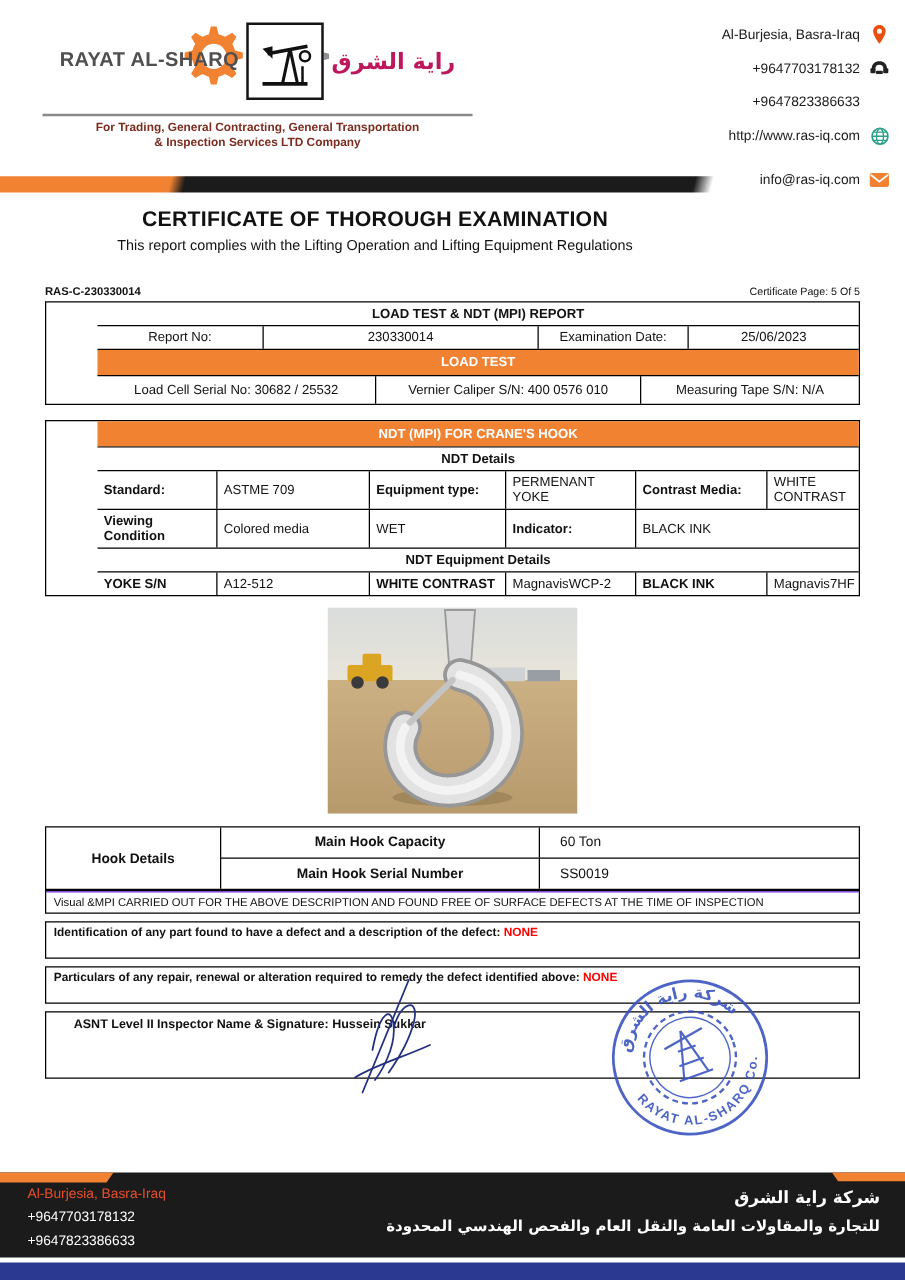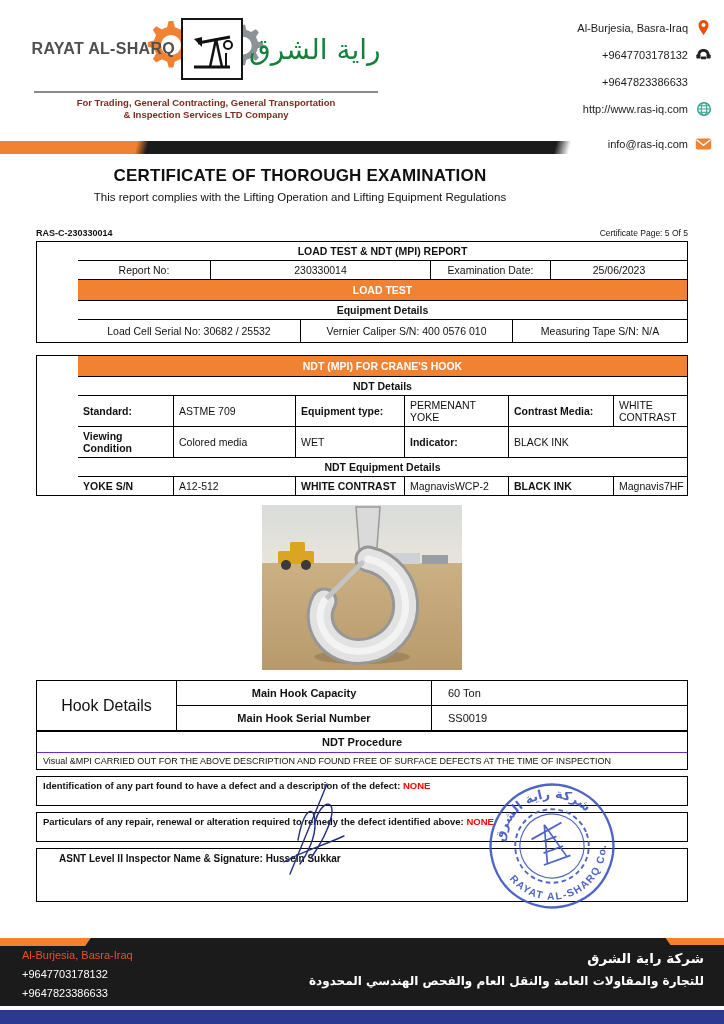"راية الشرق" .logo-ar { color: #15803d -> #be185d; font-size: 28px -> 18px; font-weight: normal -> bold }
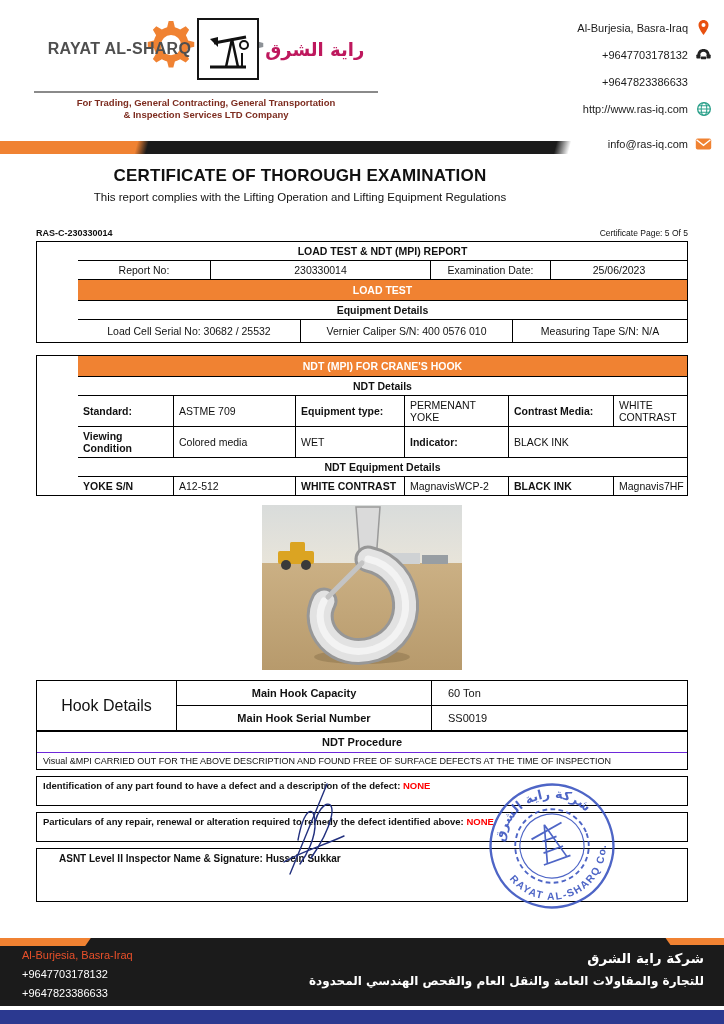"Equipment Details" div.trow { html: <div> <div>Equipment Details</div> </div> -> none }
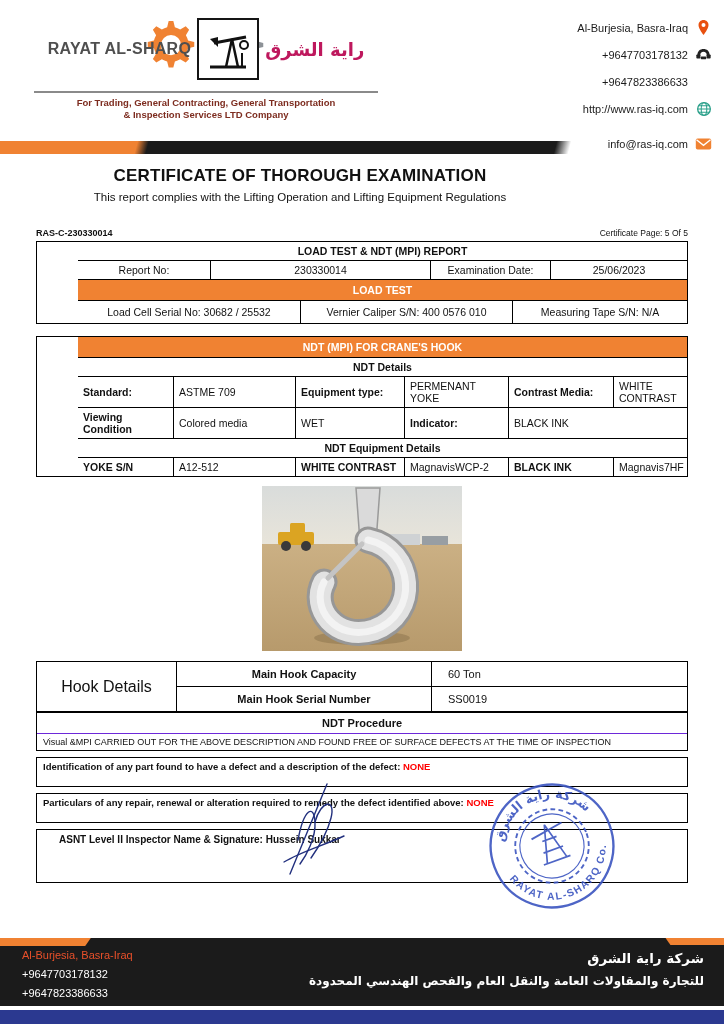"Hook Details" .hook-label { font-size: 16px -> 11px; font-weight: normal -> bold }
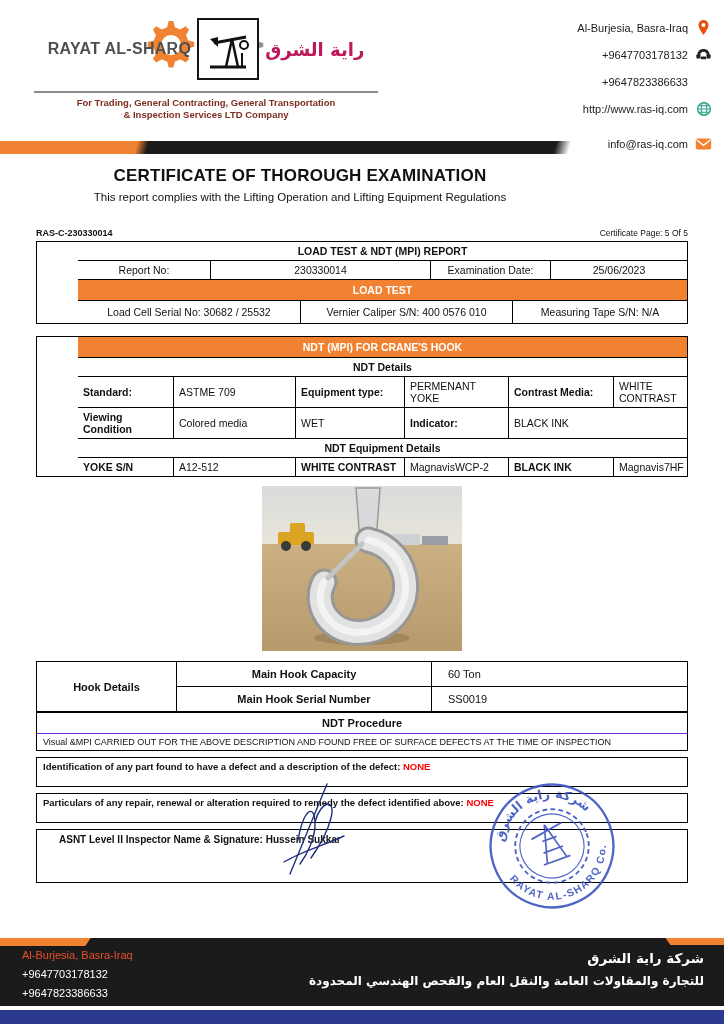"NDT Procedure" div.proc-hdr { html: <div>NDT Procedure</div> -> none }
